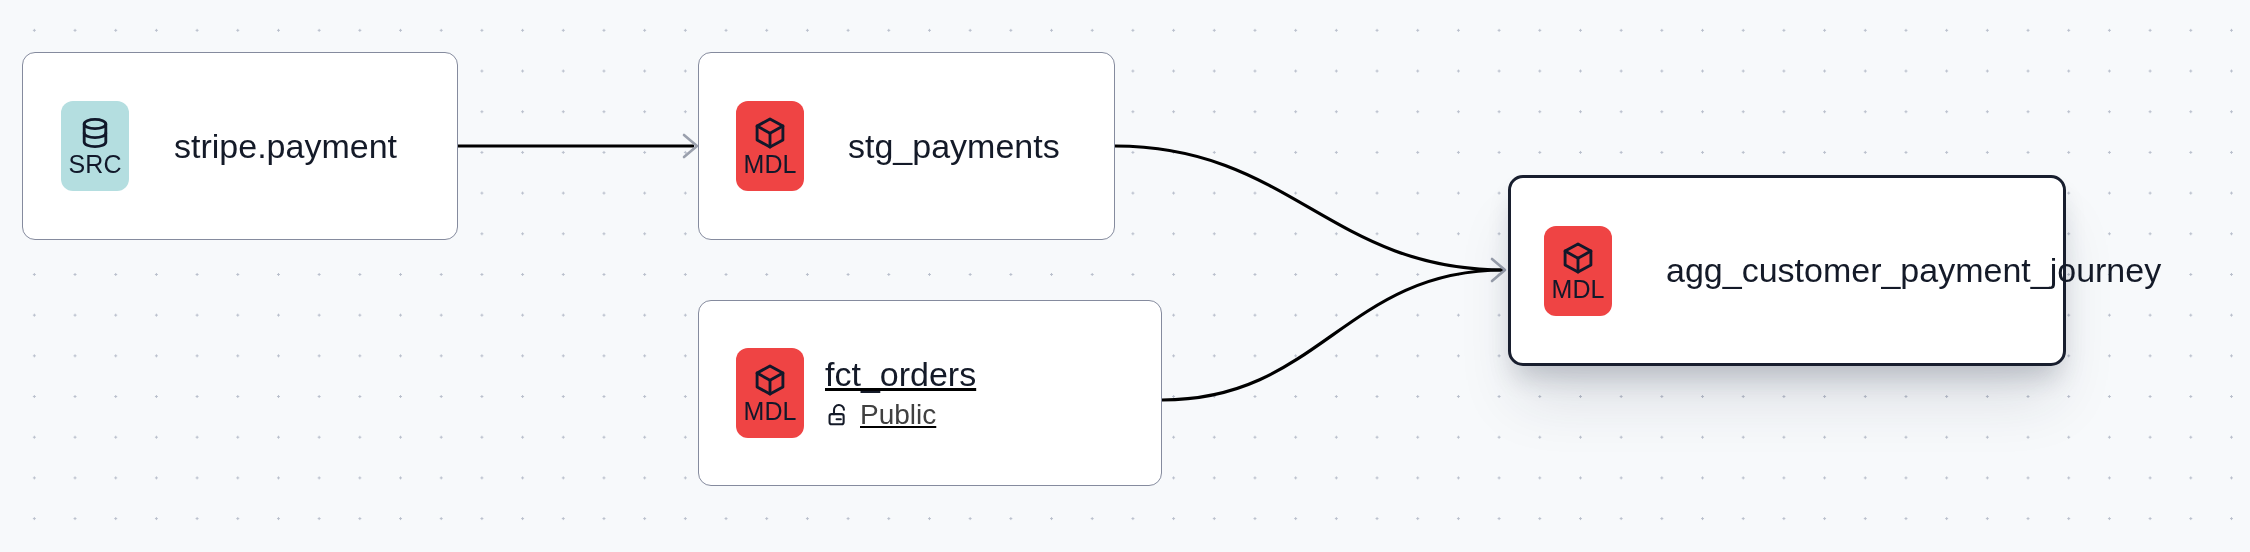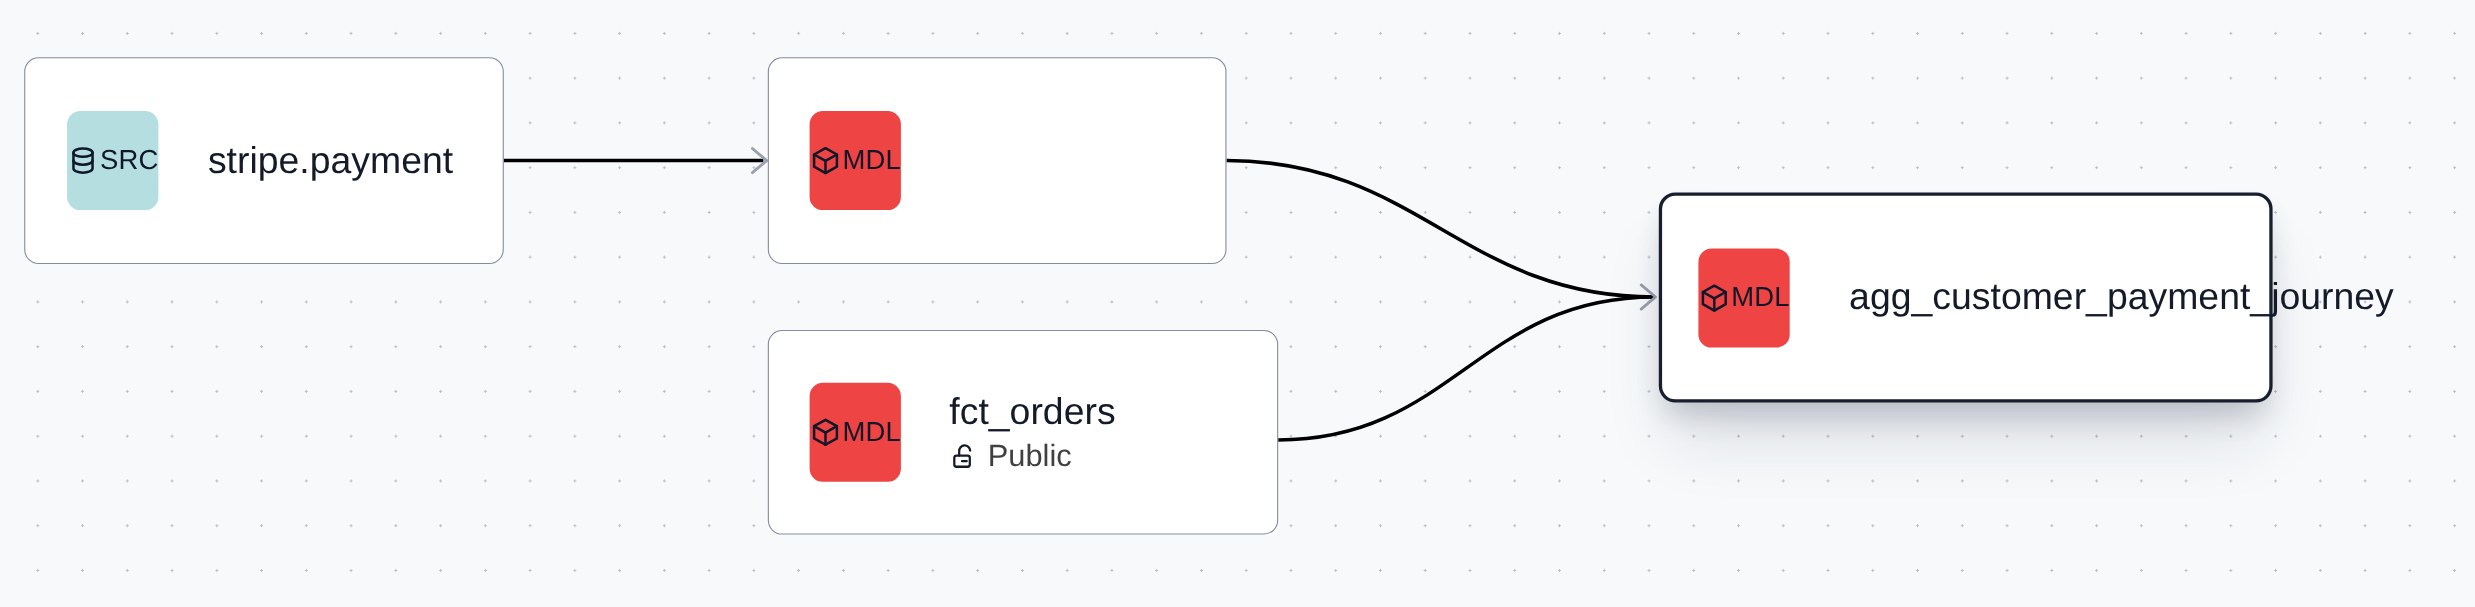"SRC" .node-badge { flex-direction: row -> column; width: 83px -> 68px }
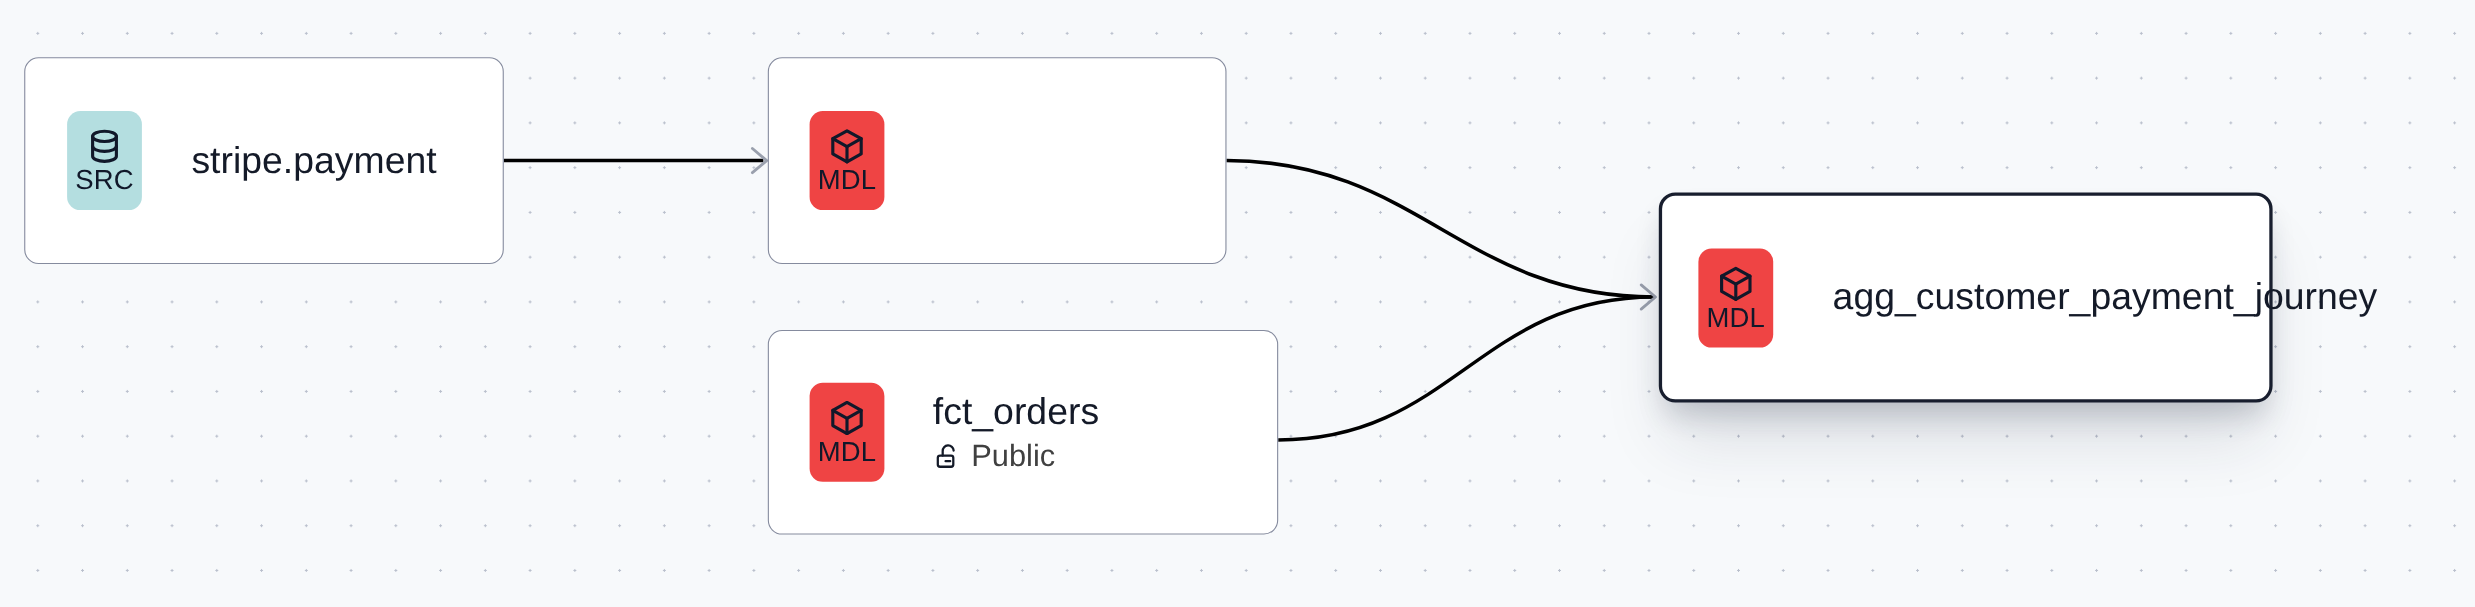"stg_payments" div.node-text { html: none -> <div> <div>stg_payments</div> </div> }
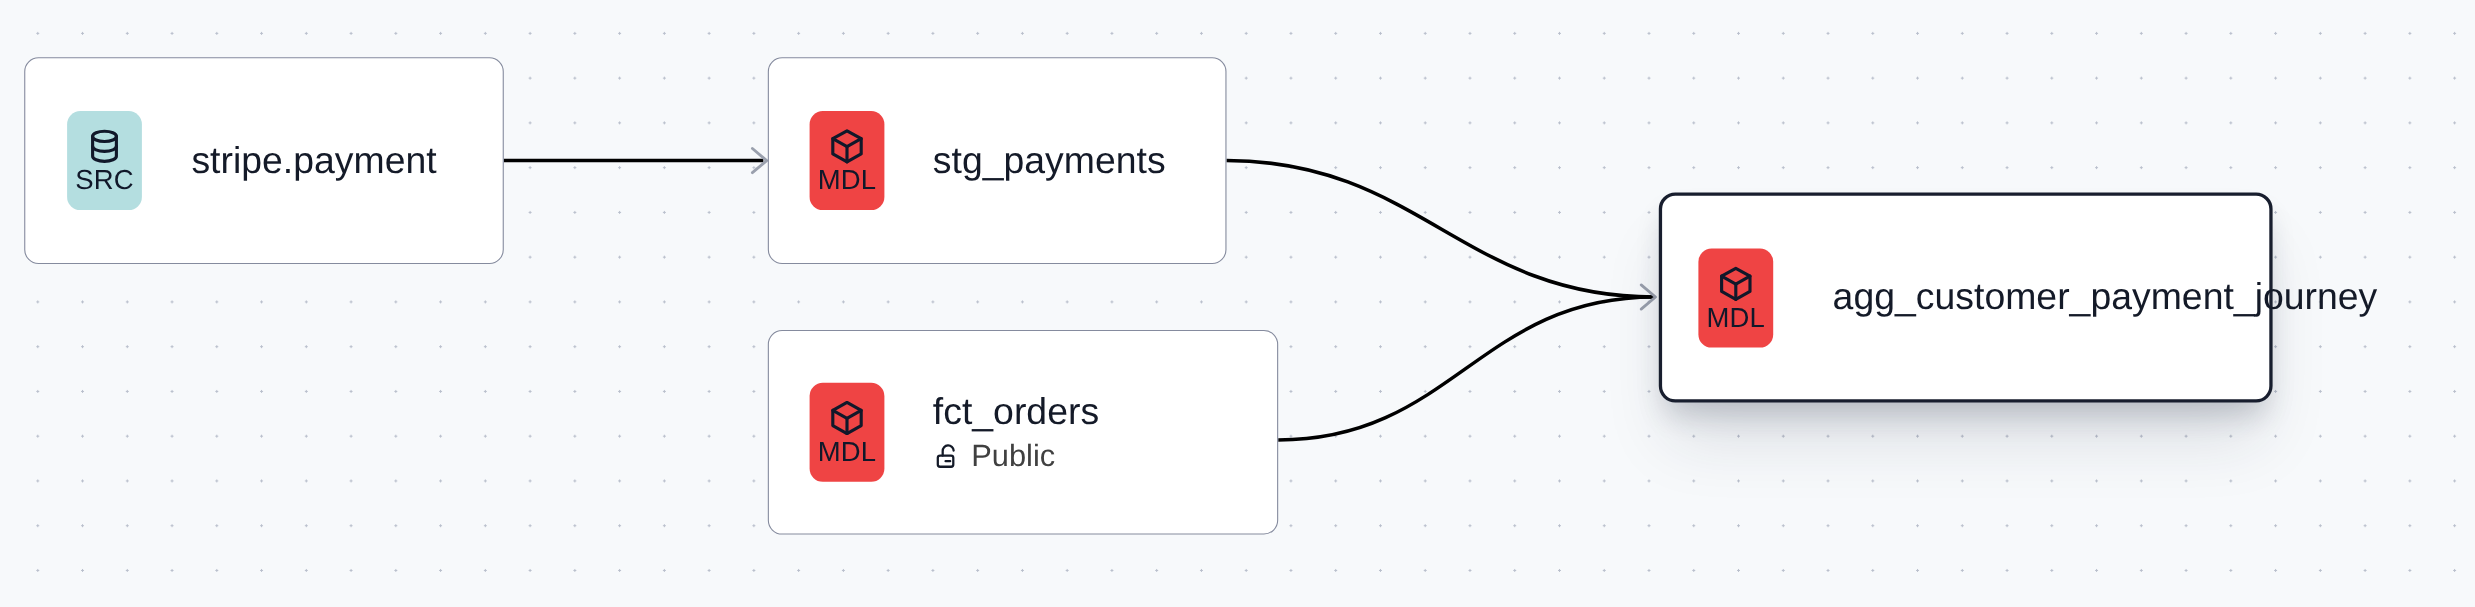"fct_orders" #node-fct-orders .node-text { margin-left: 44px -> 21px; text-decoration: none -> underline }
